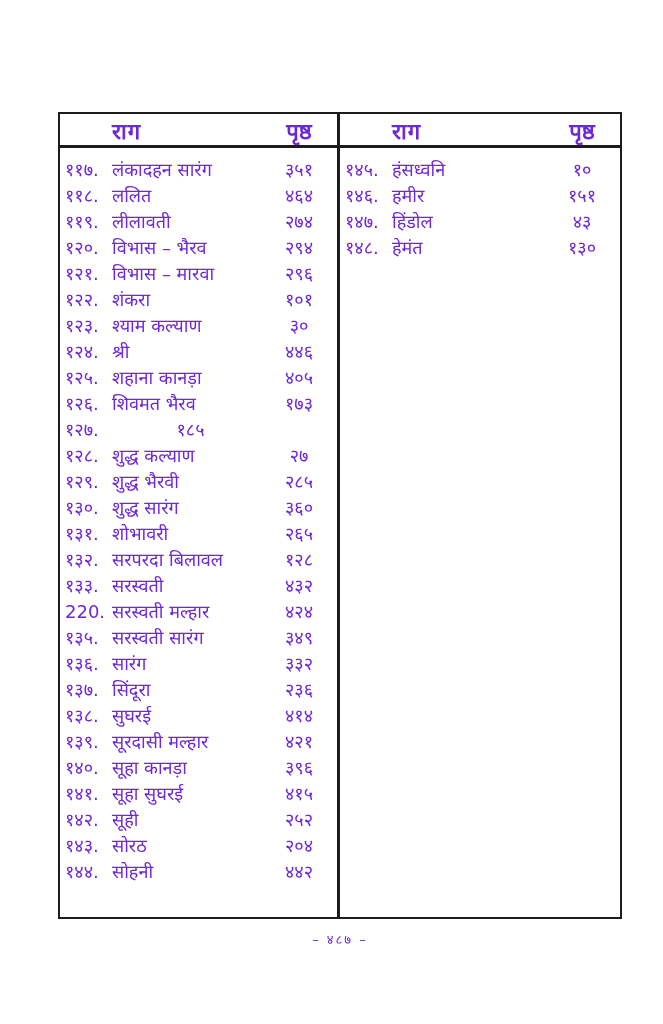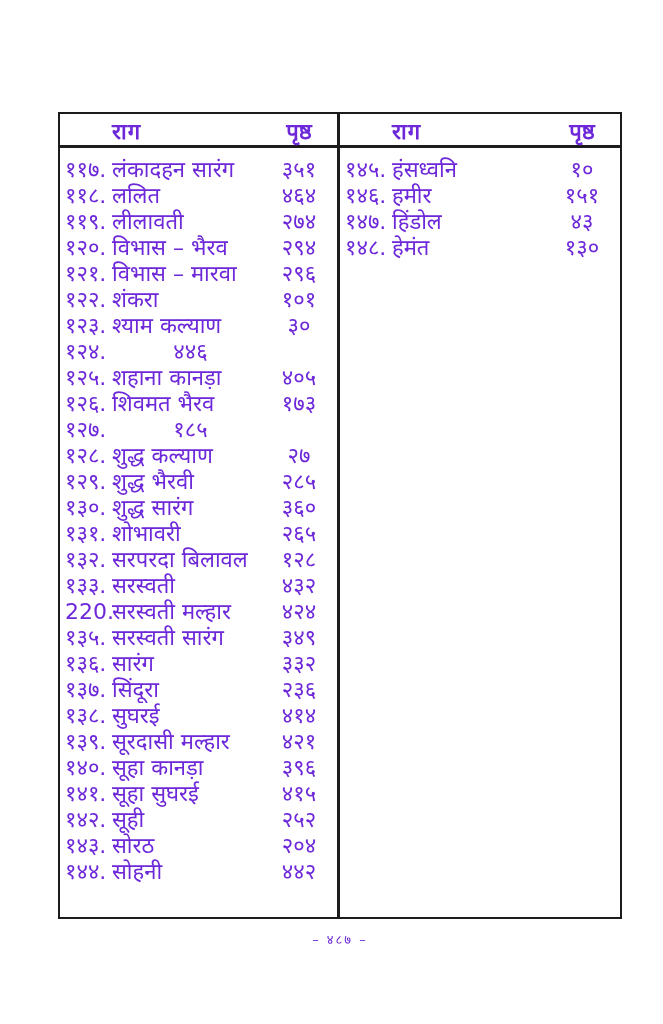"११७." .row { font-size: 22px -> 18px }
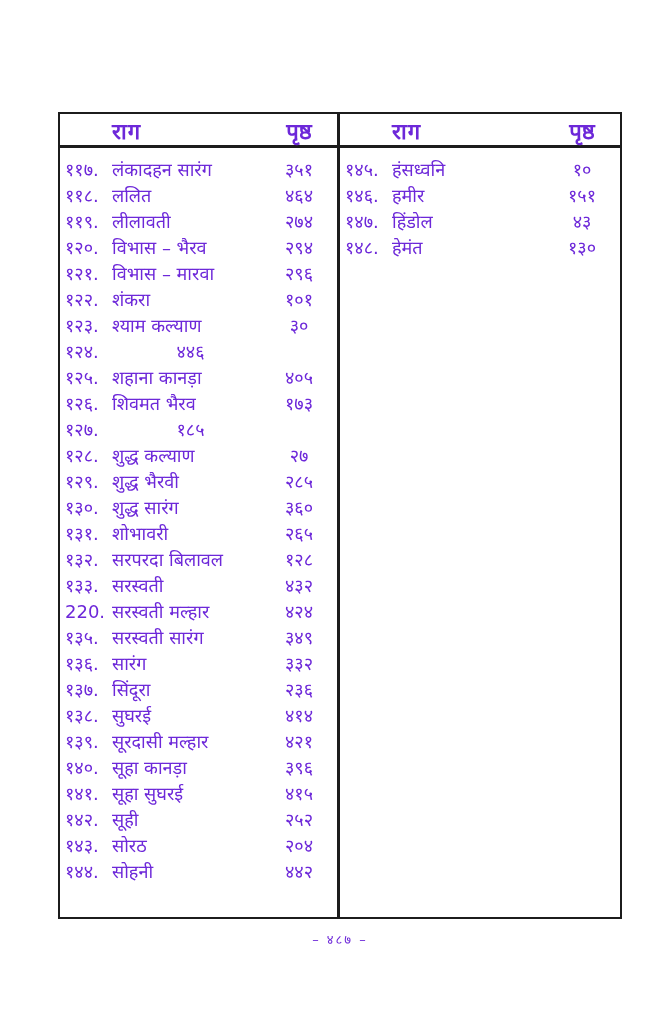"श्री" span.name { html: none -> <span>श्री</span> }
